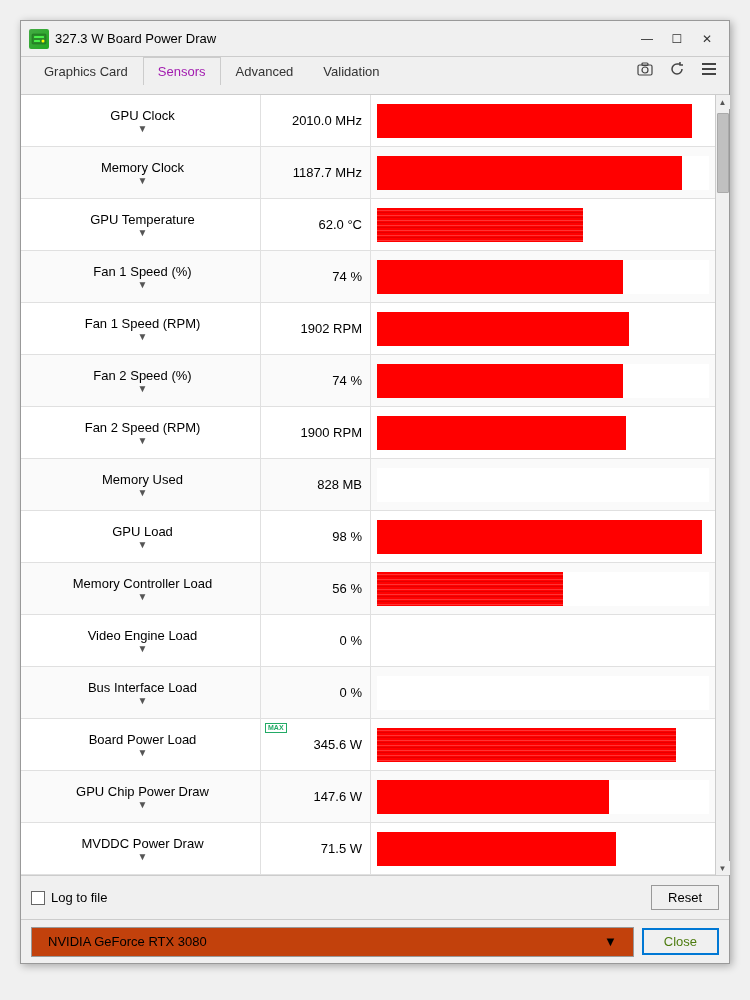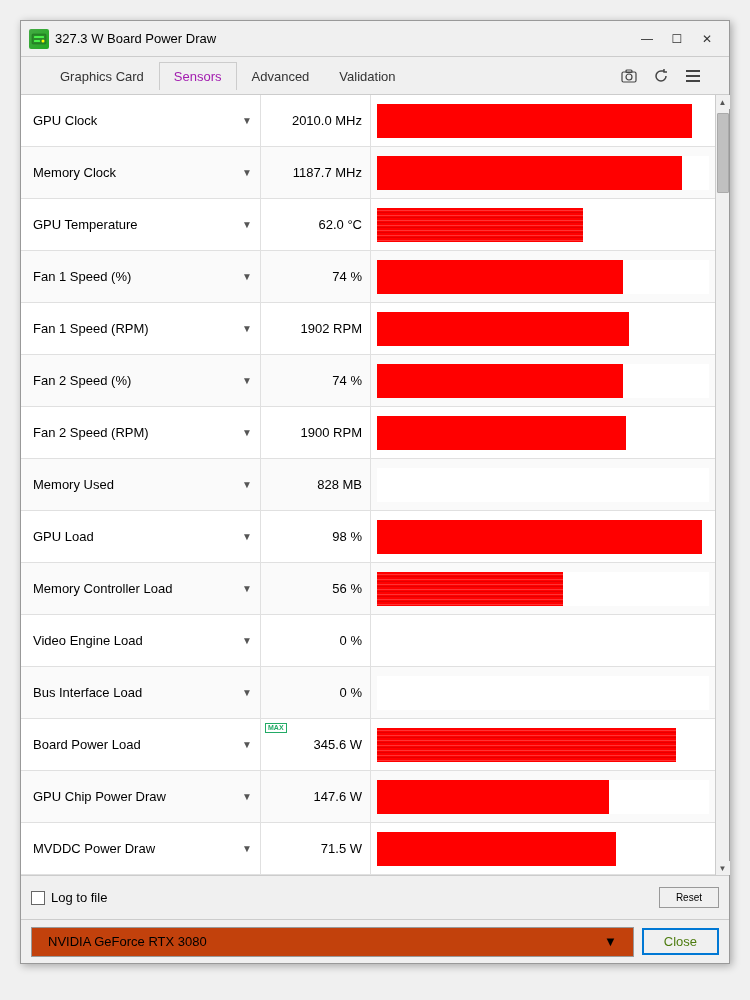"Graphics Card" .tab-bar { align-items: center -> flex-start; padding: 0 24px -> 0 8px }
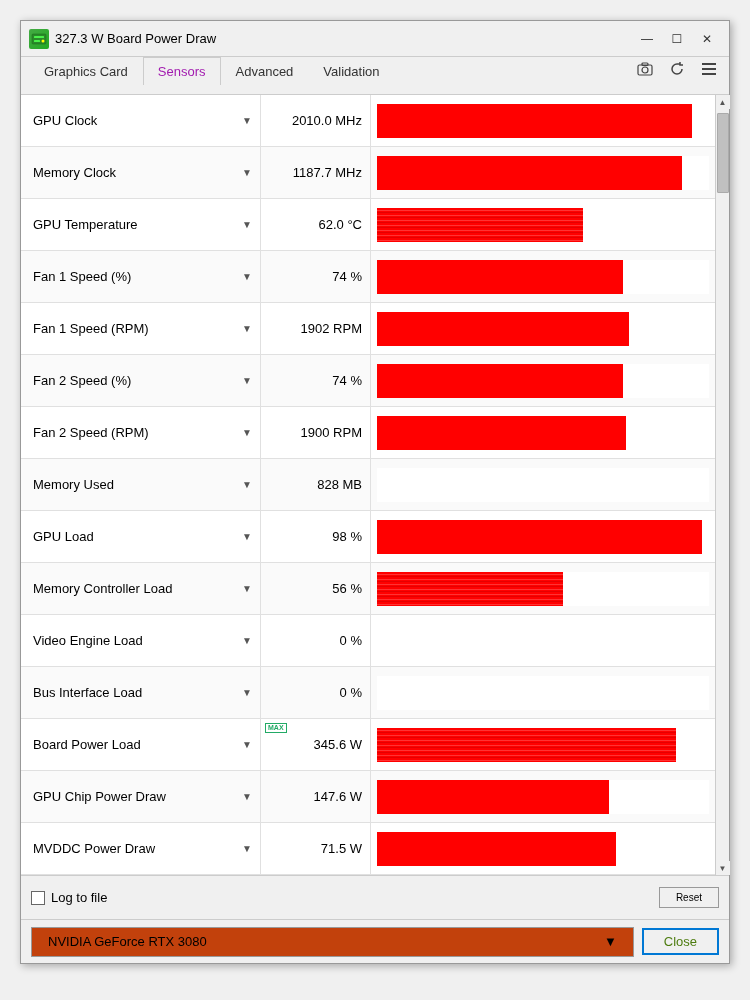"GPU Clock" .sensor-name { flex-direction: none -> column; justify-content: space-between -> center }
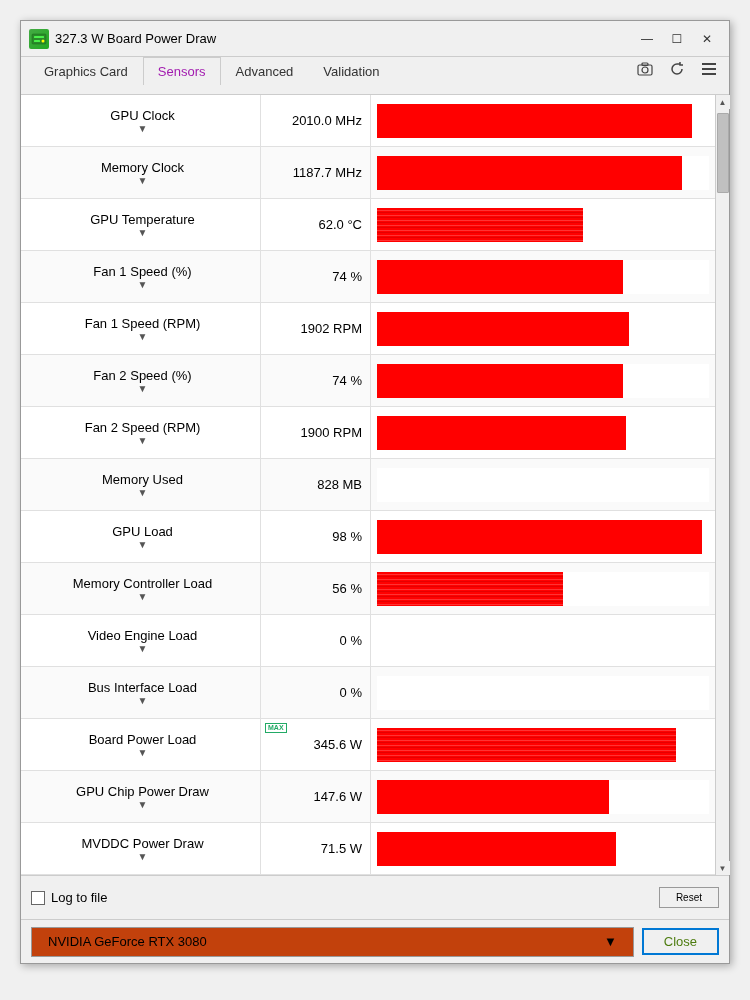"Reset" .reset-btn { font-size: 10px -> 13px }
